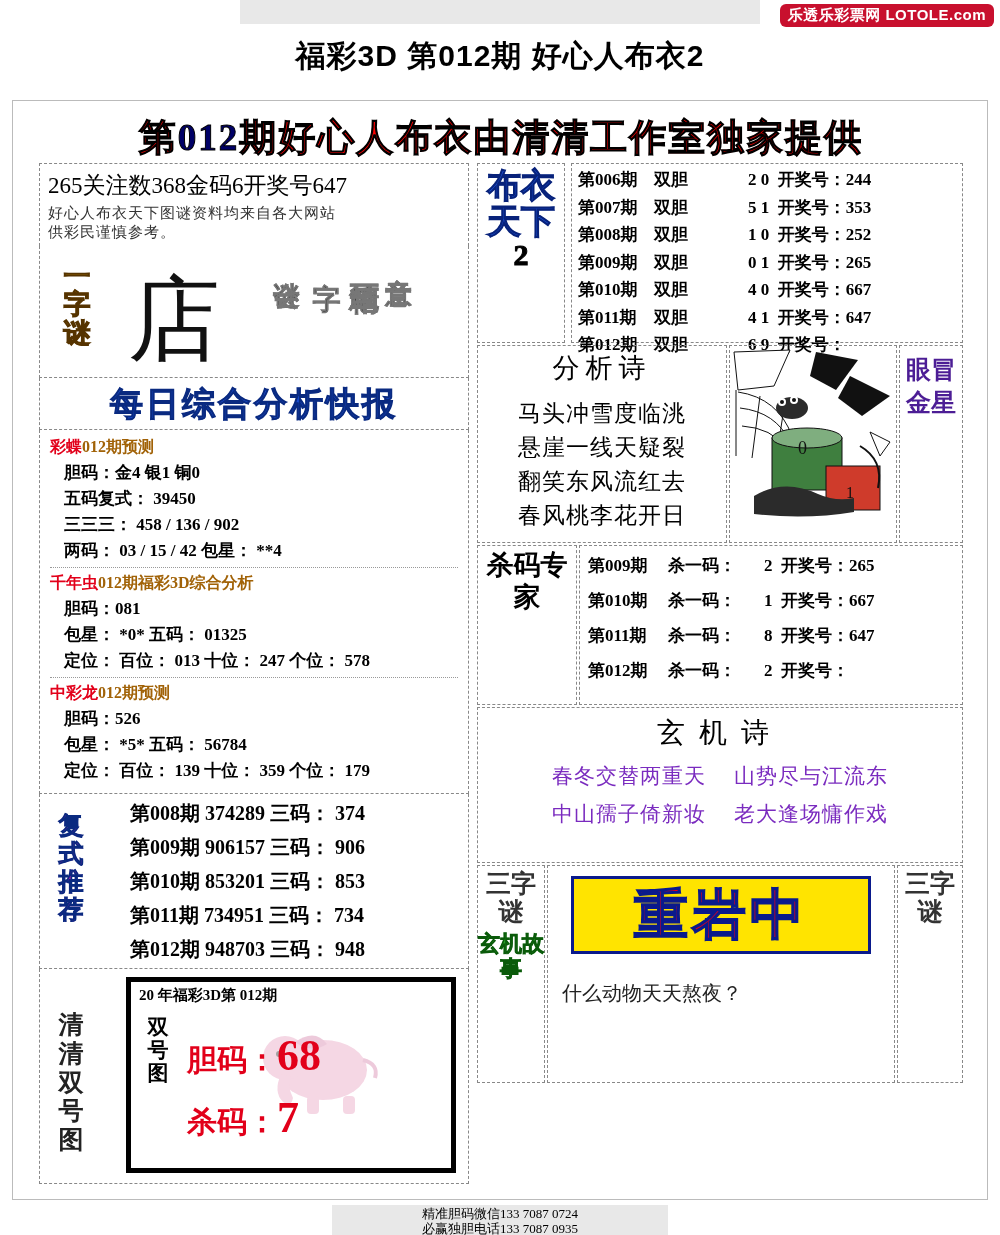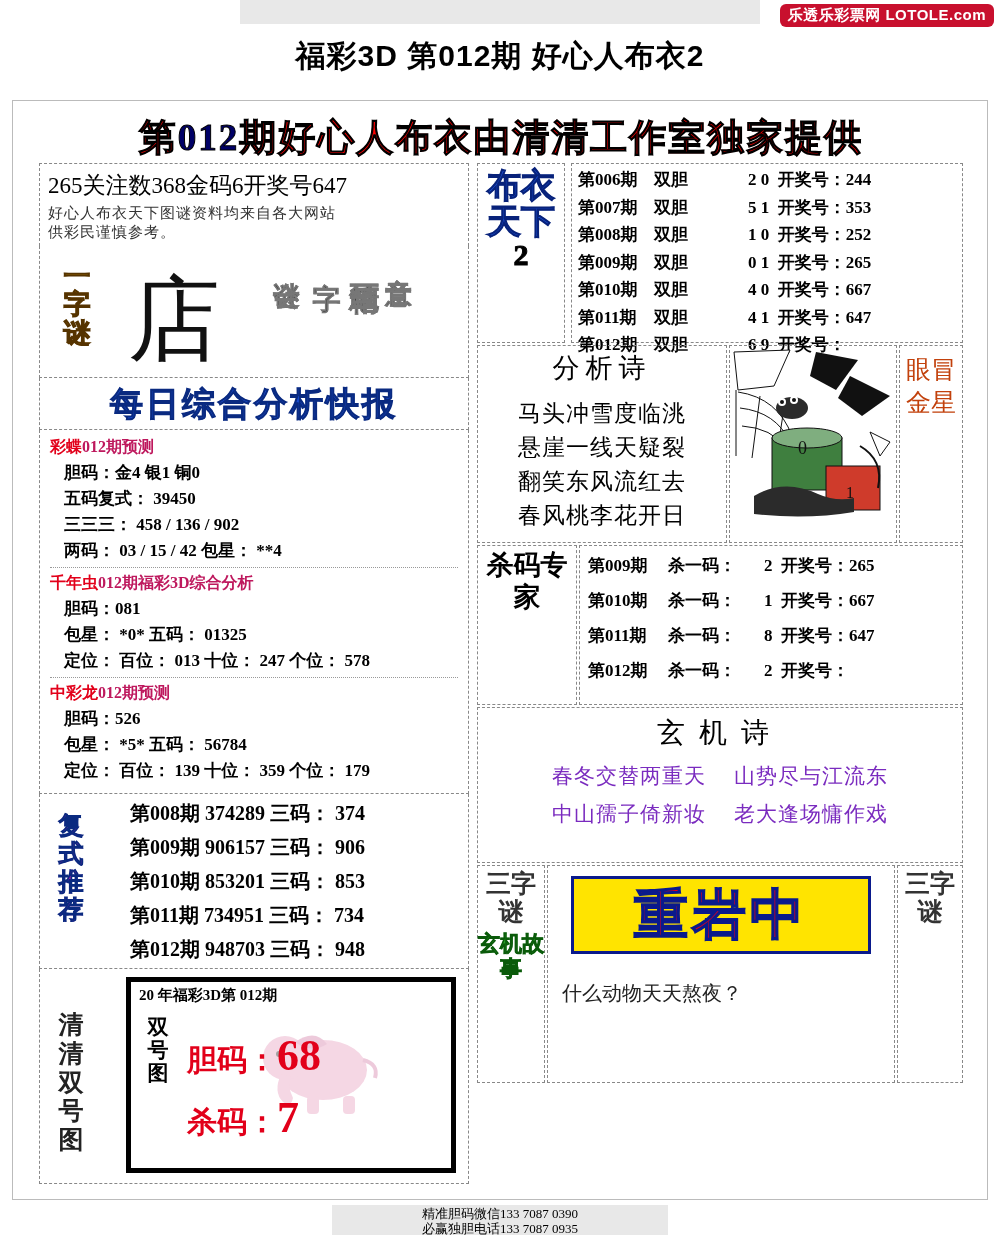"眼冒金星" .eyebox .c { color: #c2410c -> #4c1d95; font-weight: normal -> bold }
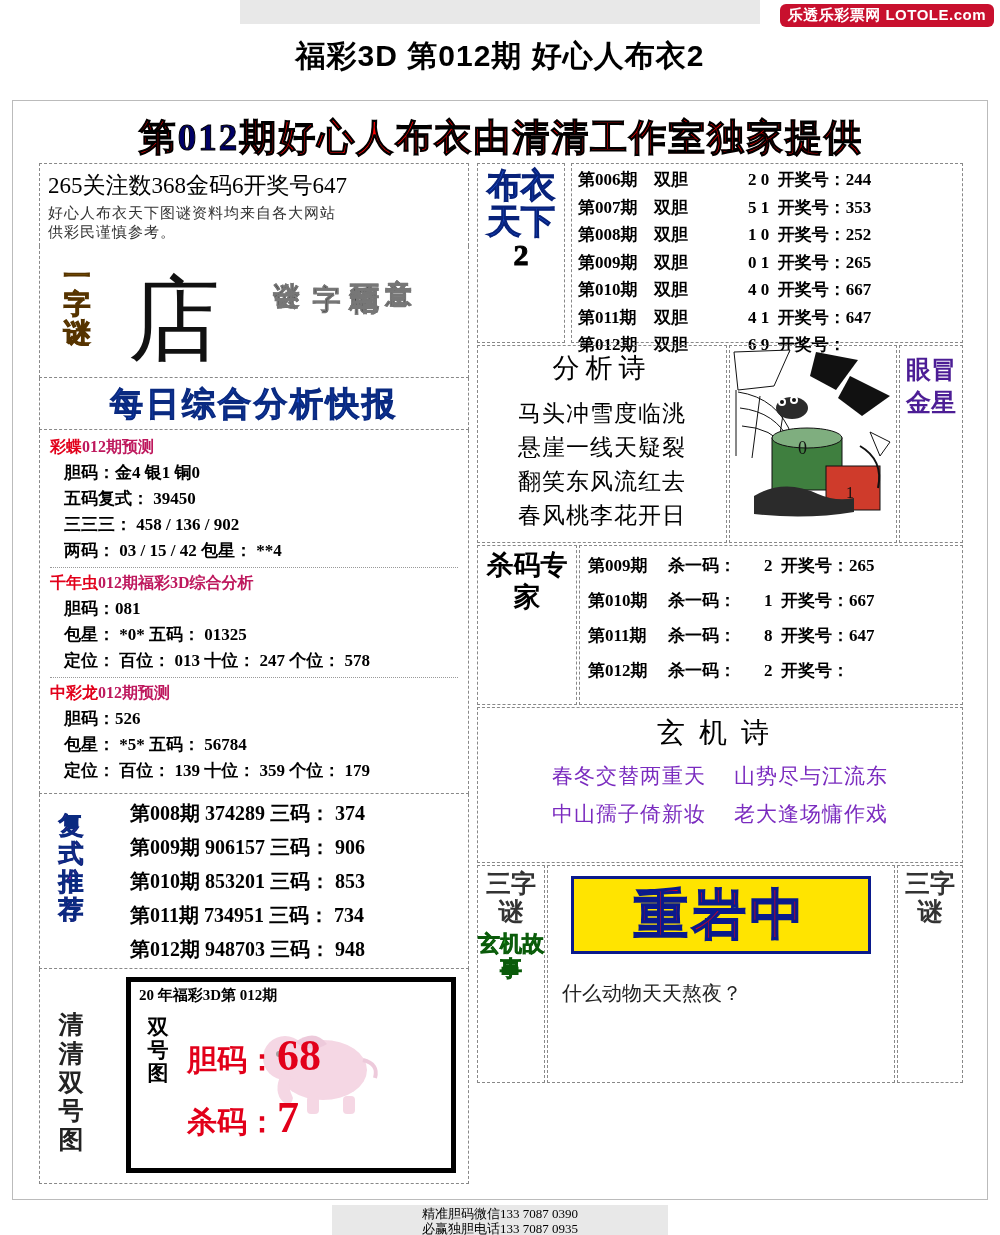"012期预测" .analysis .hdr .blk { color: #be185d -> #a16207 }
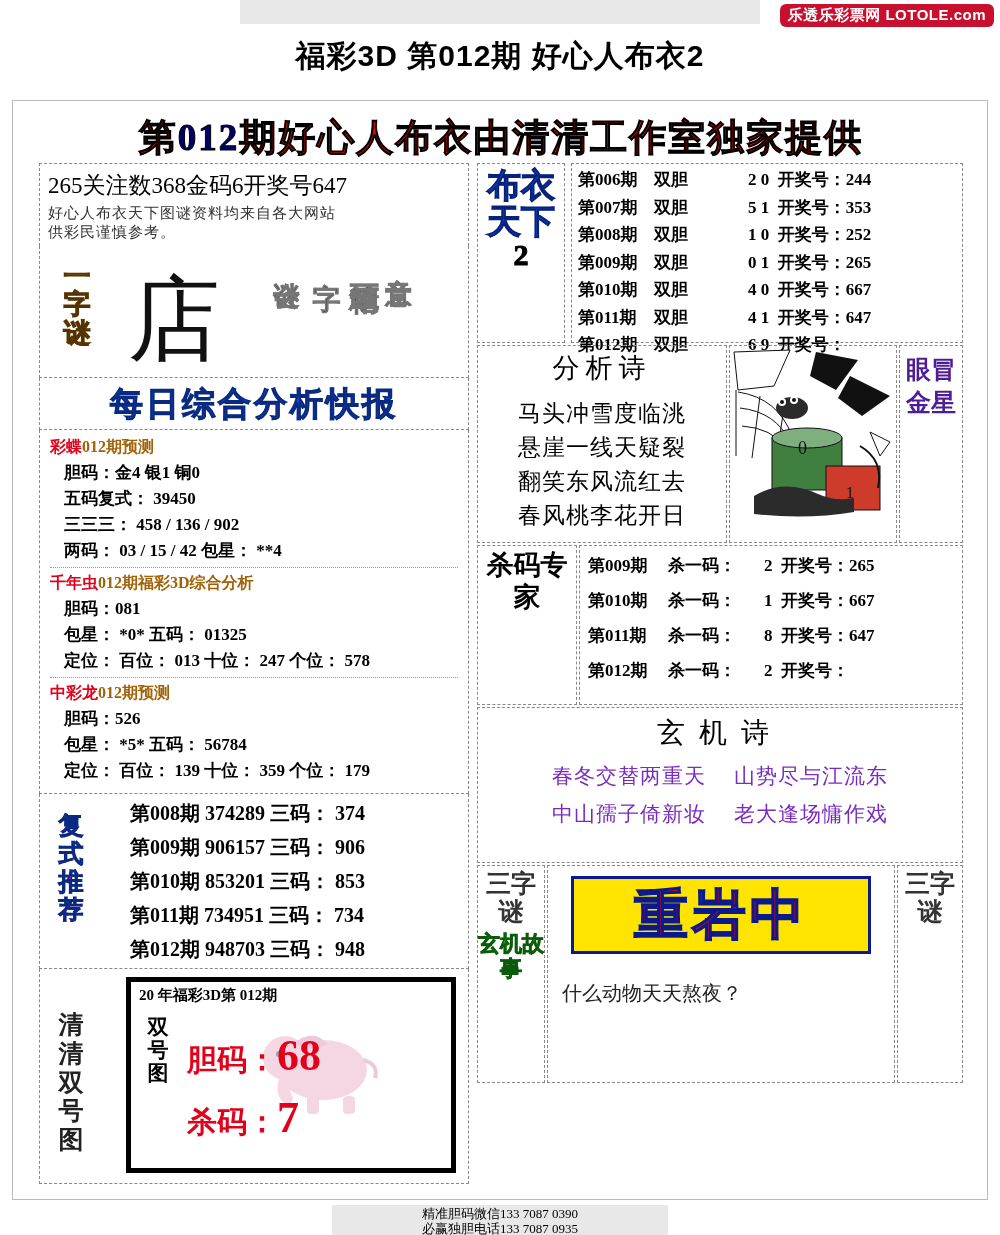"精准胆码微信133 7087 0390" div { text: 0390 -> 0724 }
